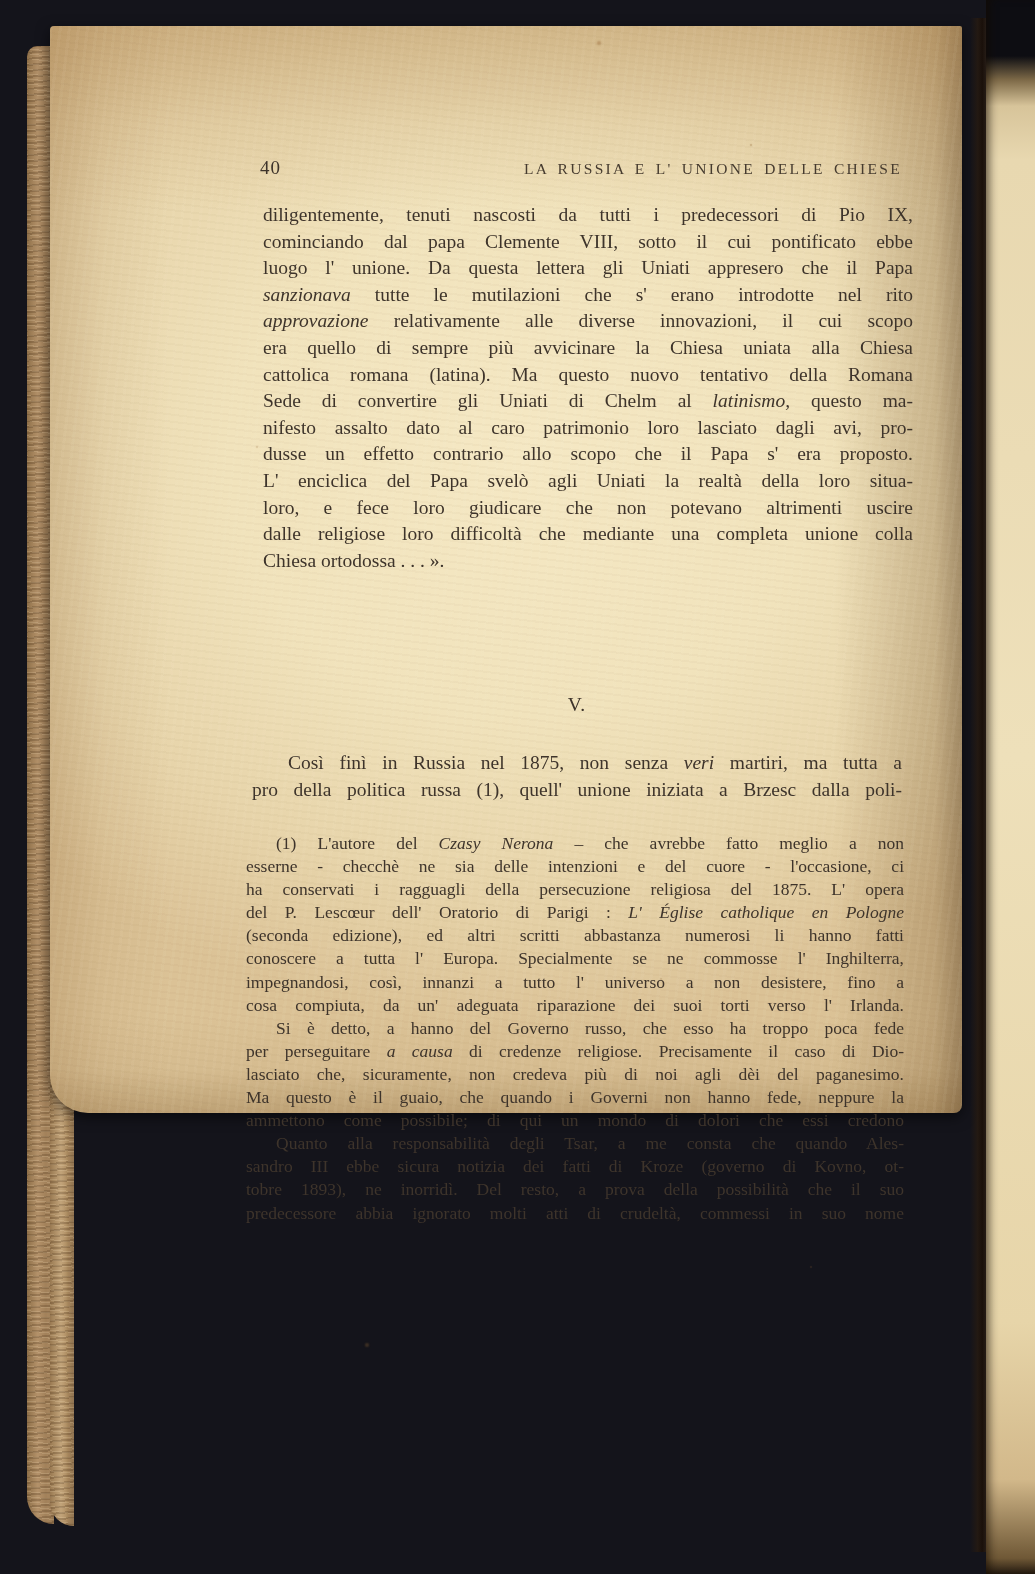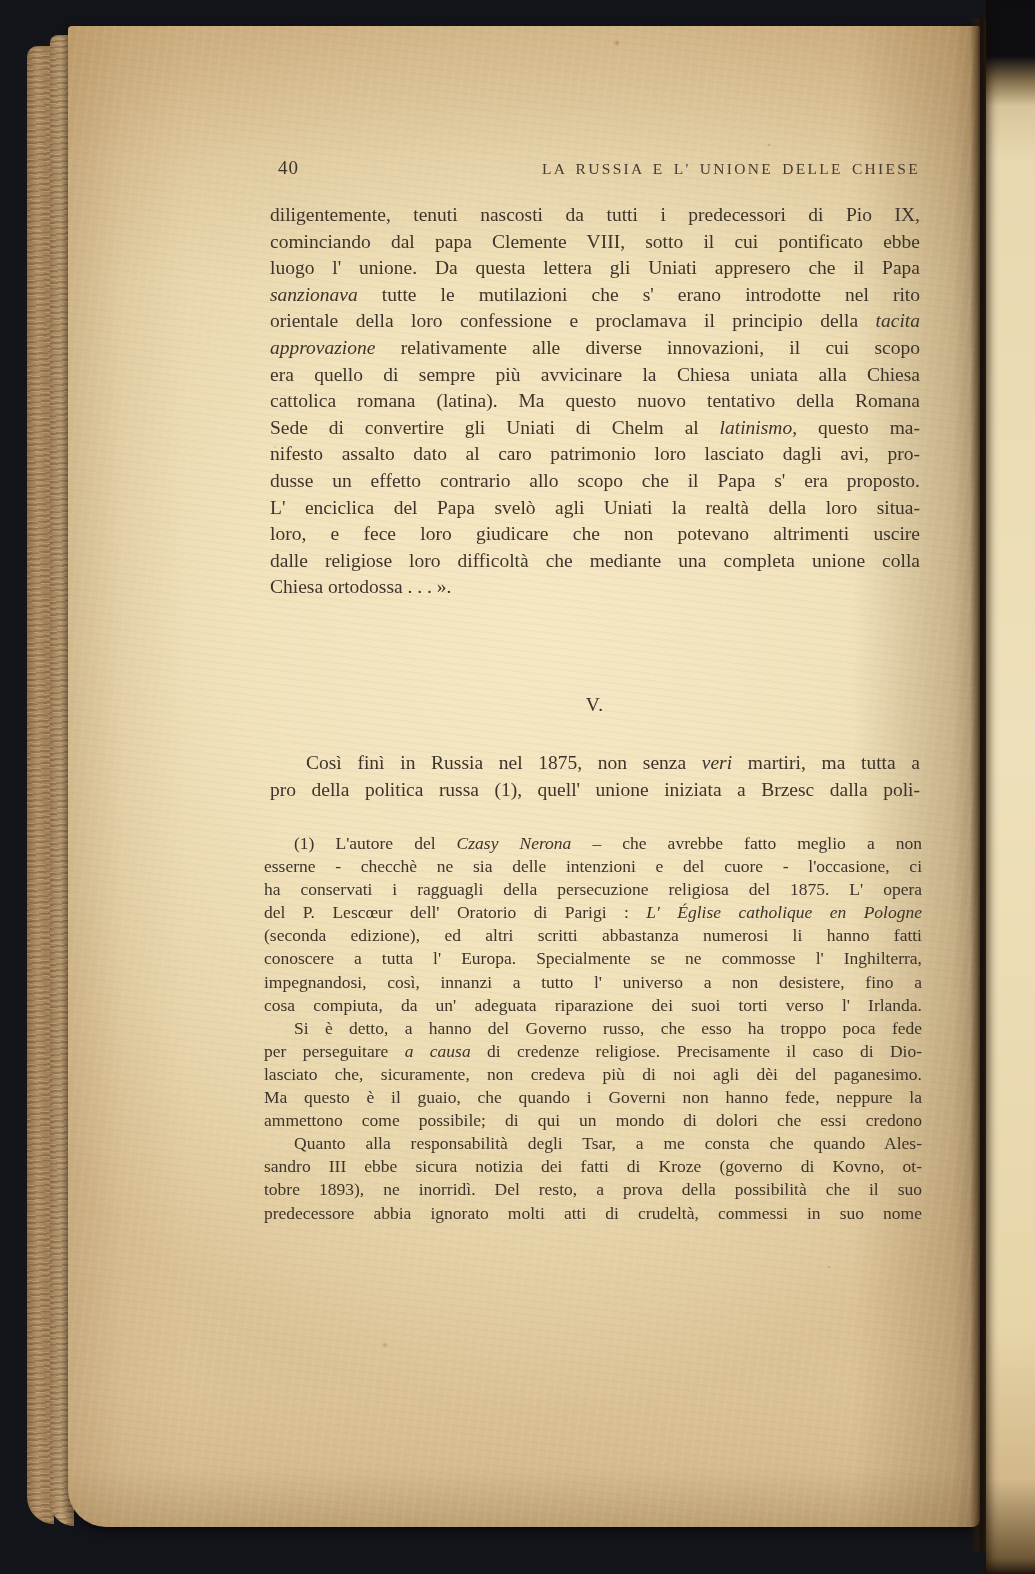"40" .book-page { height: 1501px -> 1087px; left: 68px -> 50px }
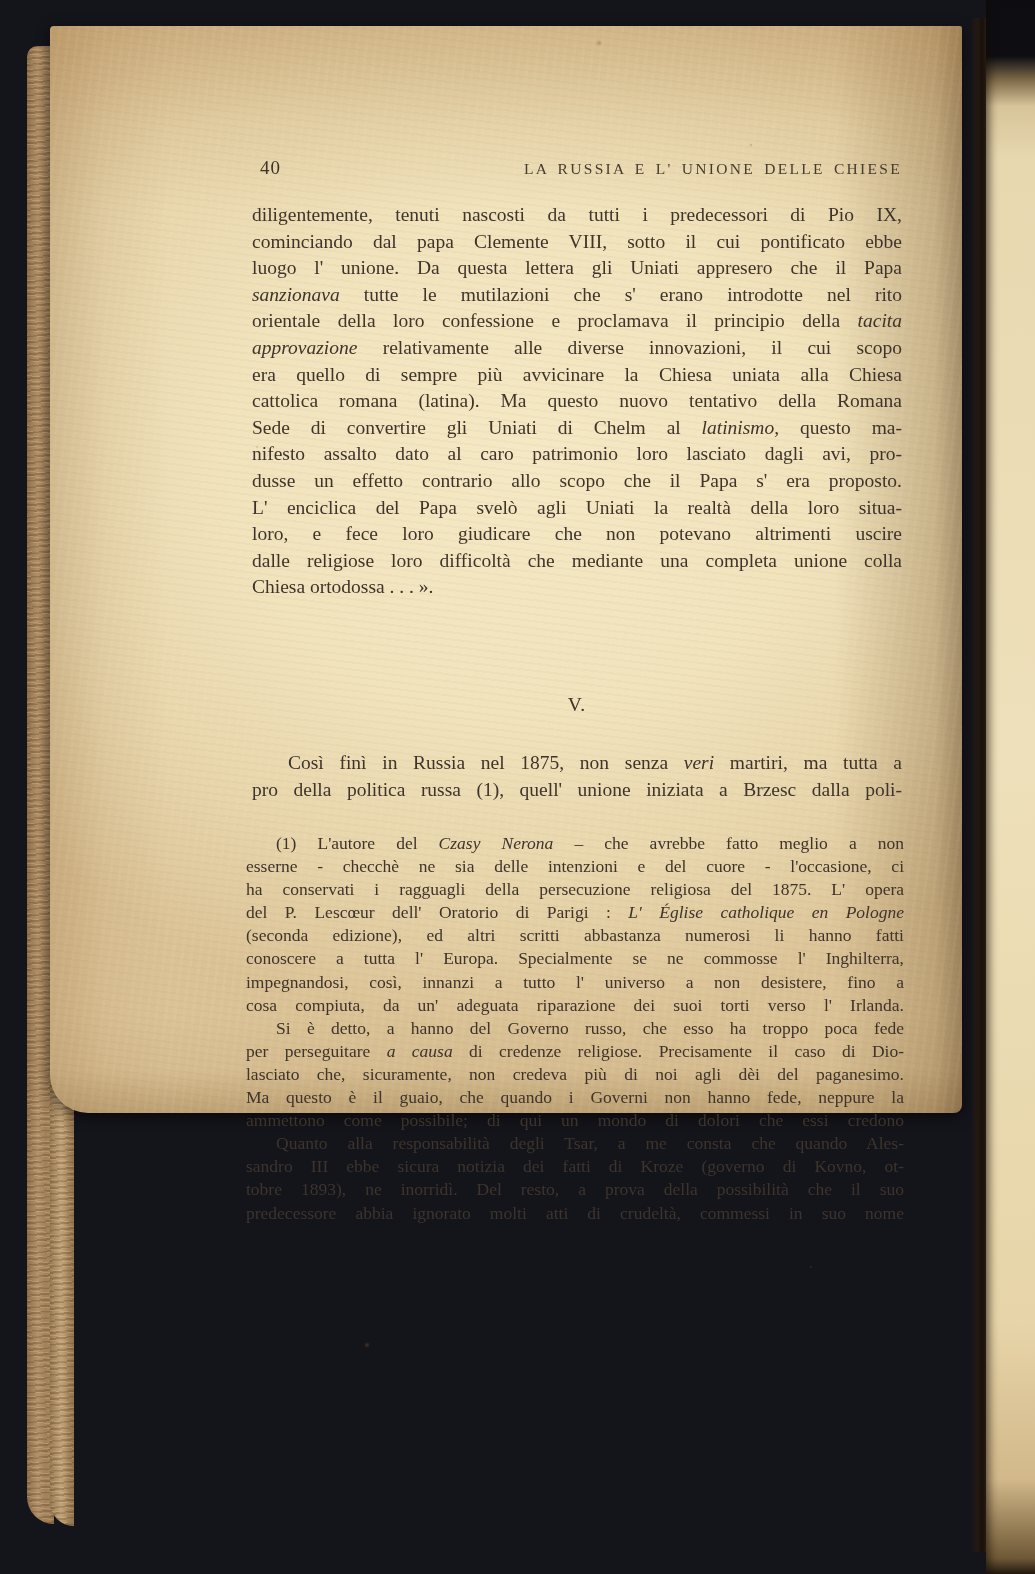"diligentemente, tenuti nascosti da tutti" .para1 { margin-left: none -> 11px }
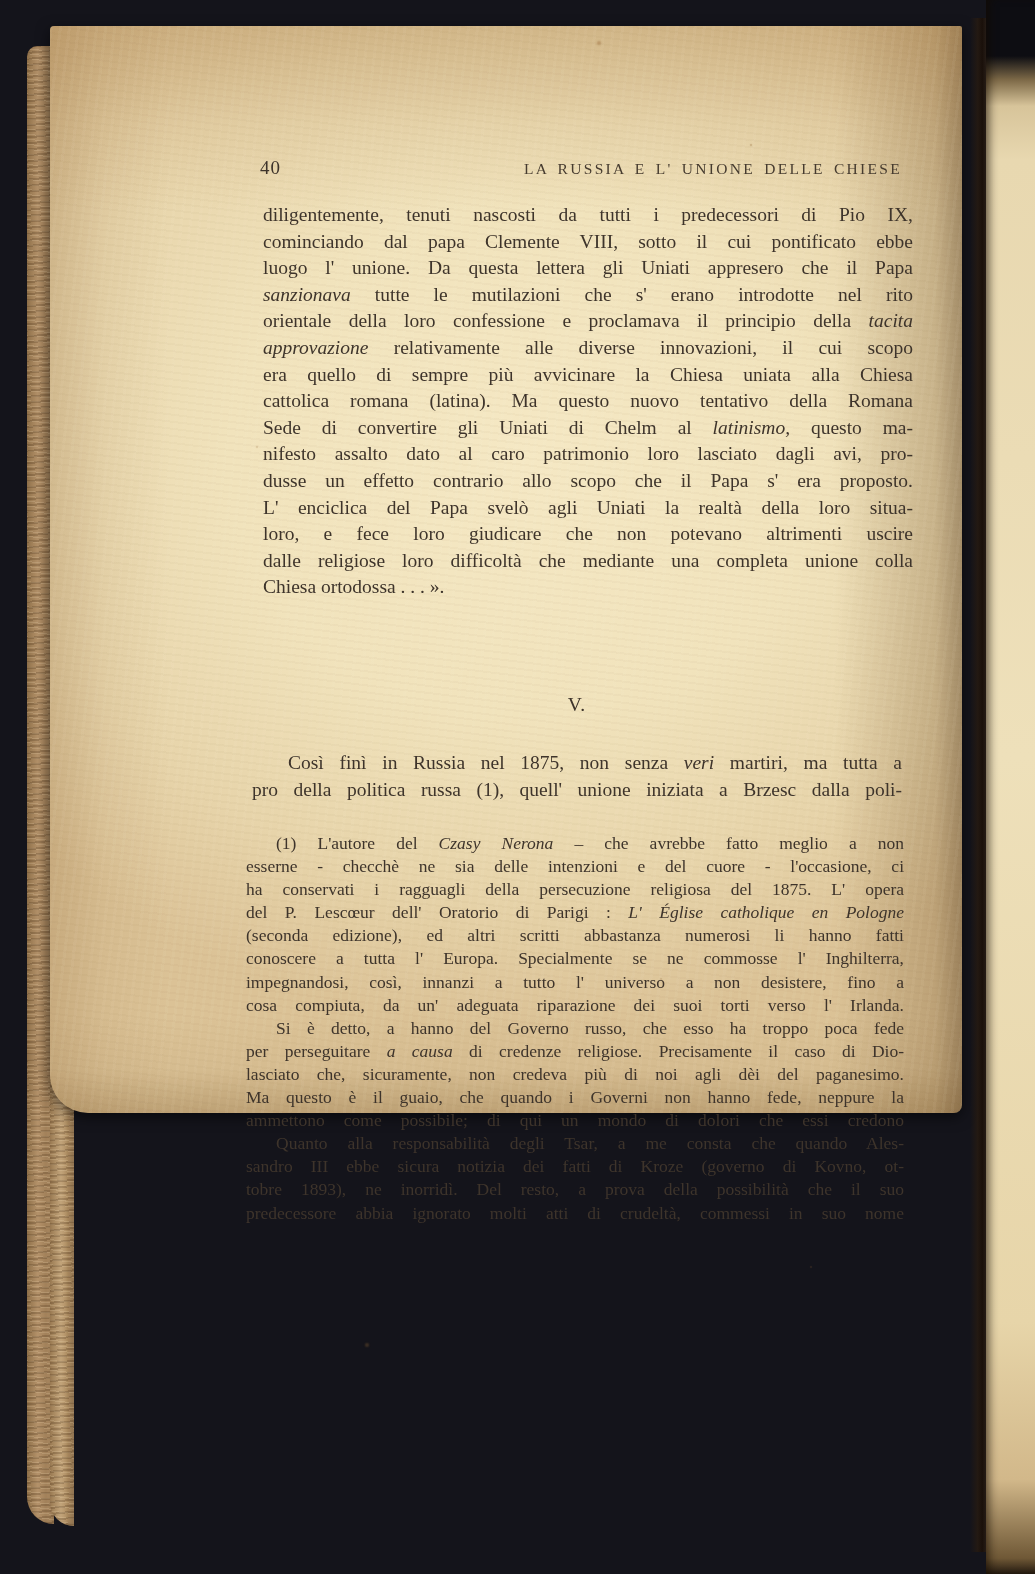"orientale della loro confessione e" div.tline { html: <div><span>orientale della loro confessione e proclamava il principio della </span><span>tacita</span></div> -> none }
